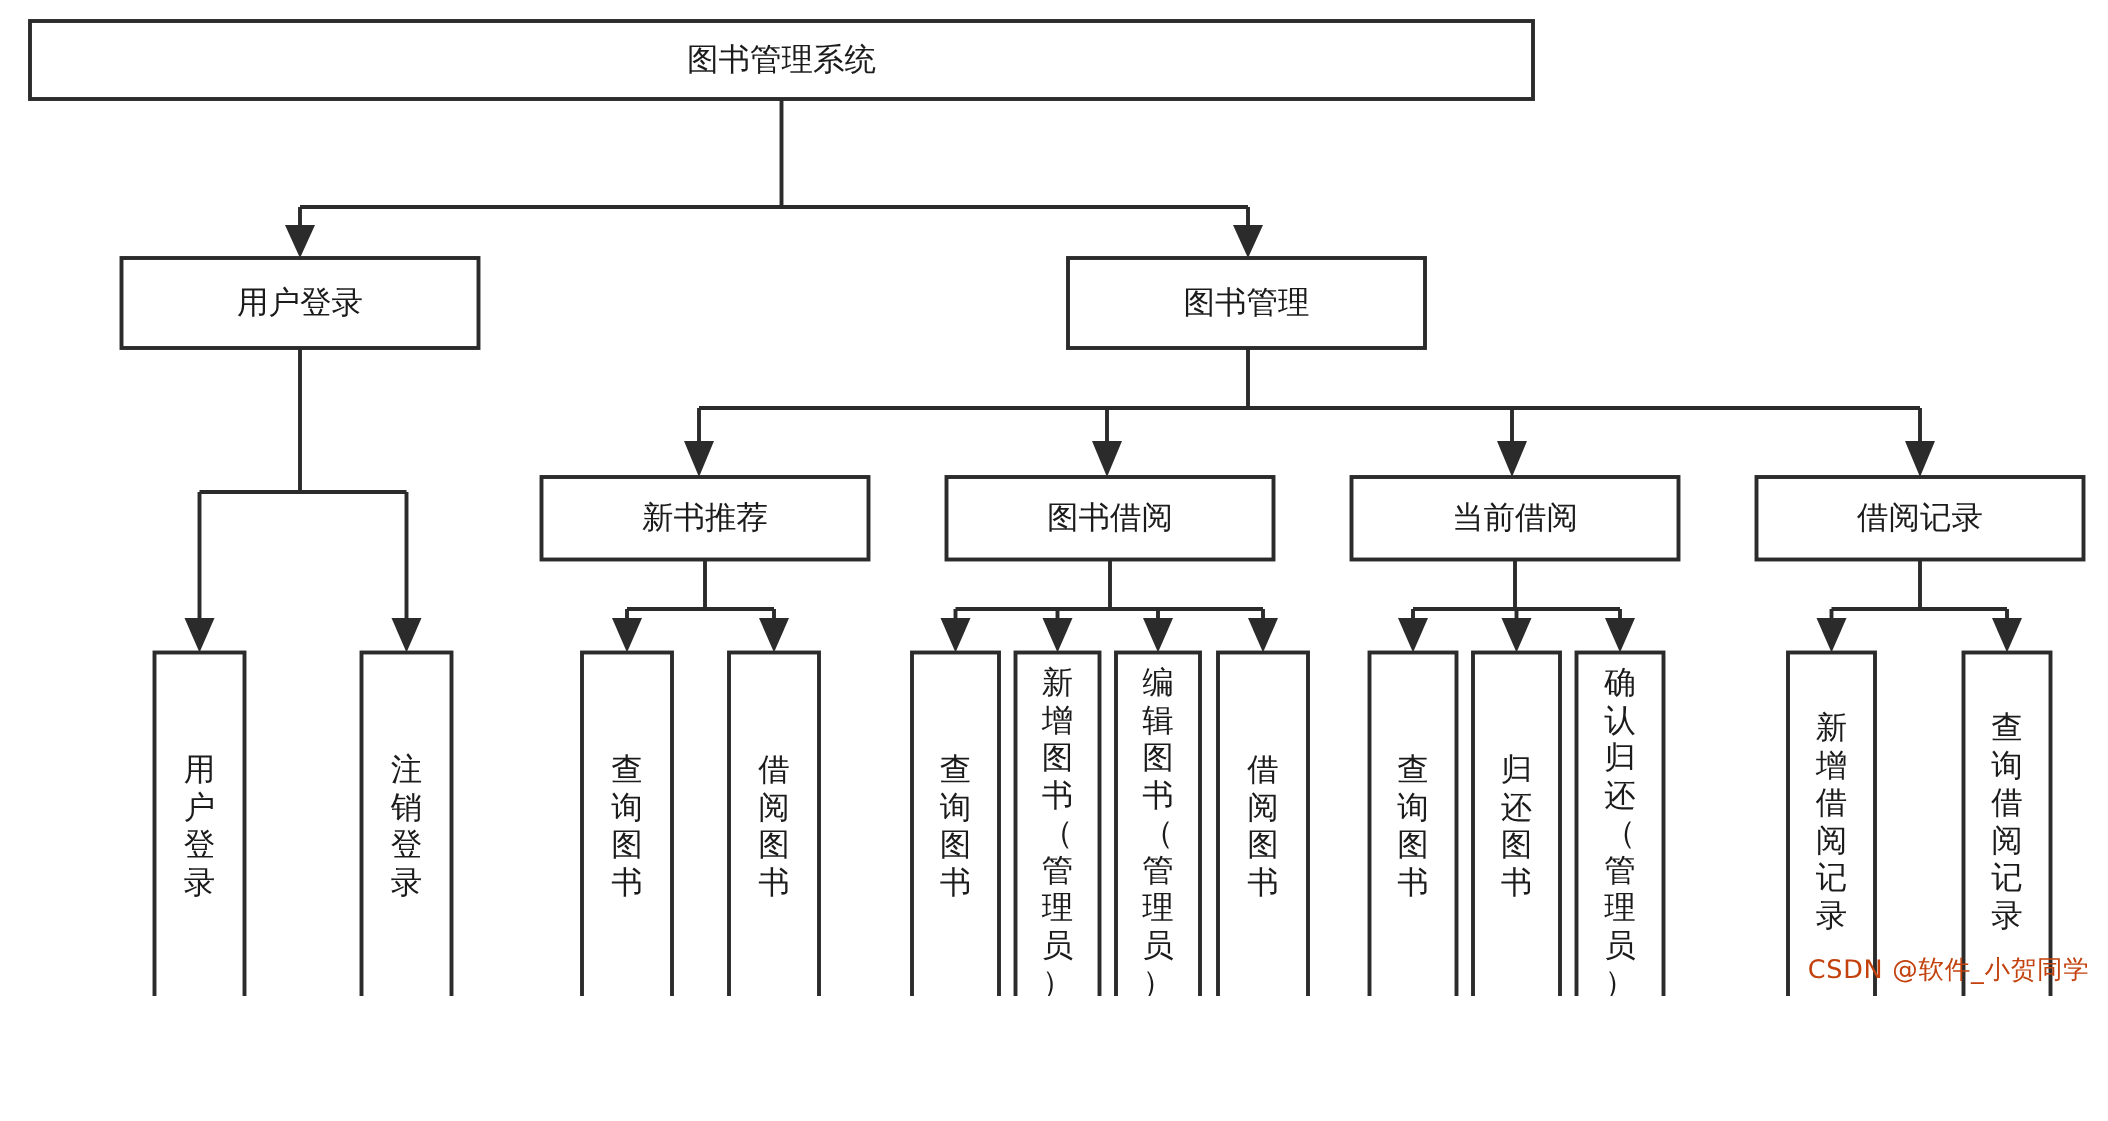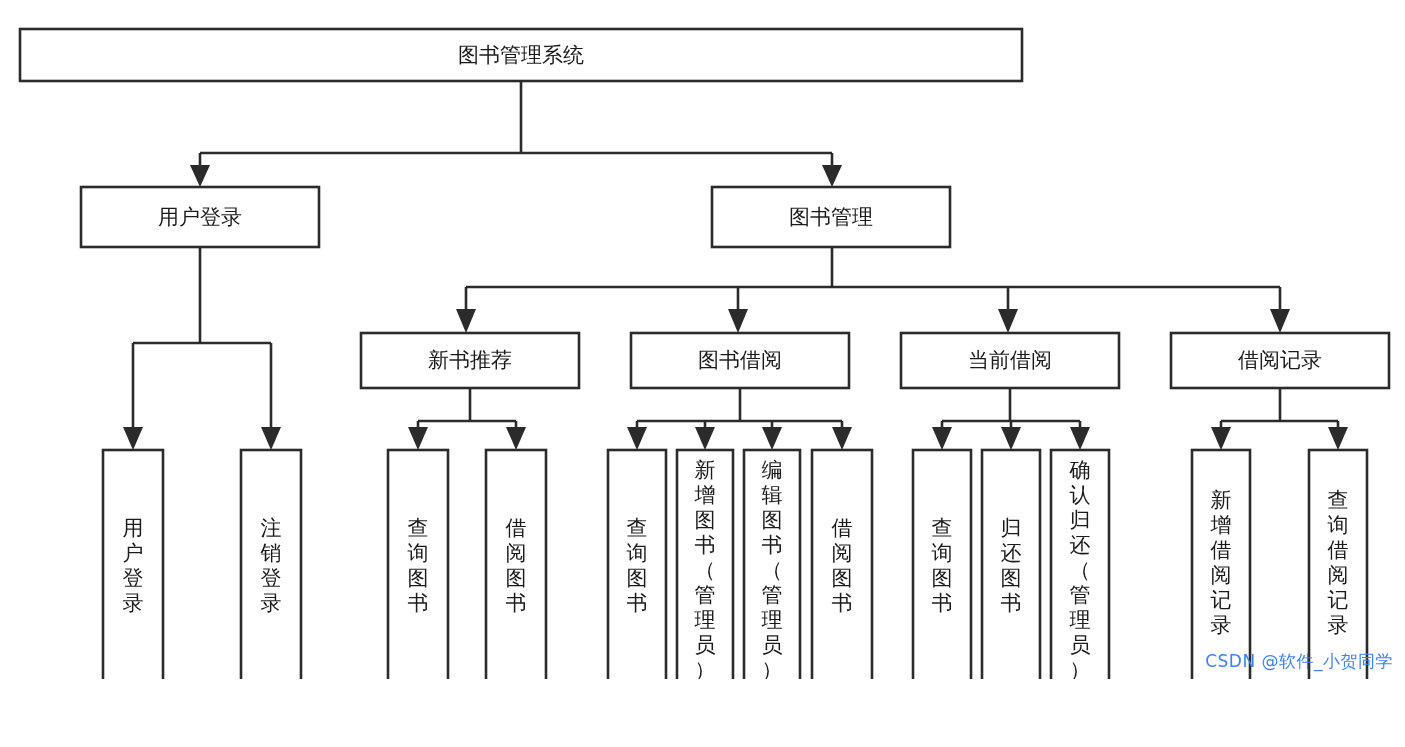"图书管理系统" #diagram-root { margin-top: 15px -> none }
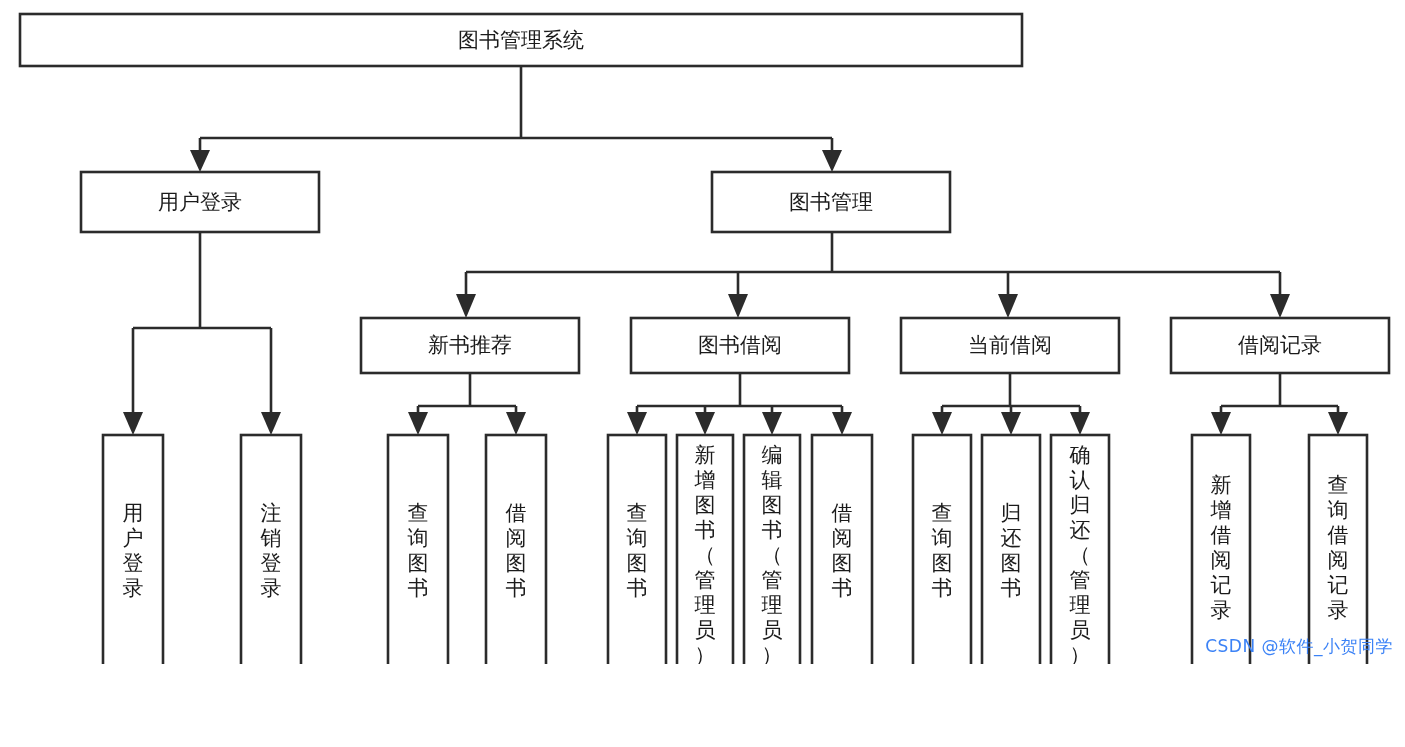"CSDN @软件_小贺同学" .watermark { color: #3b82f6 -> #c2410c }
